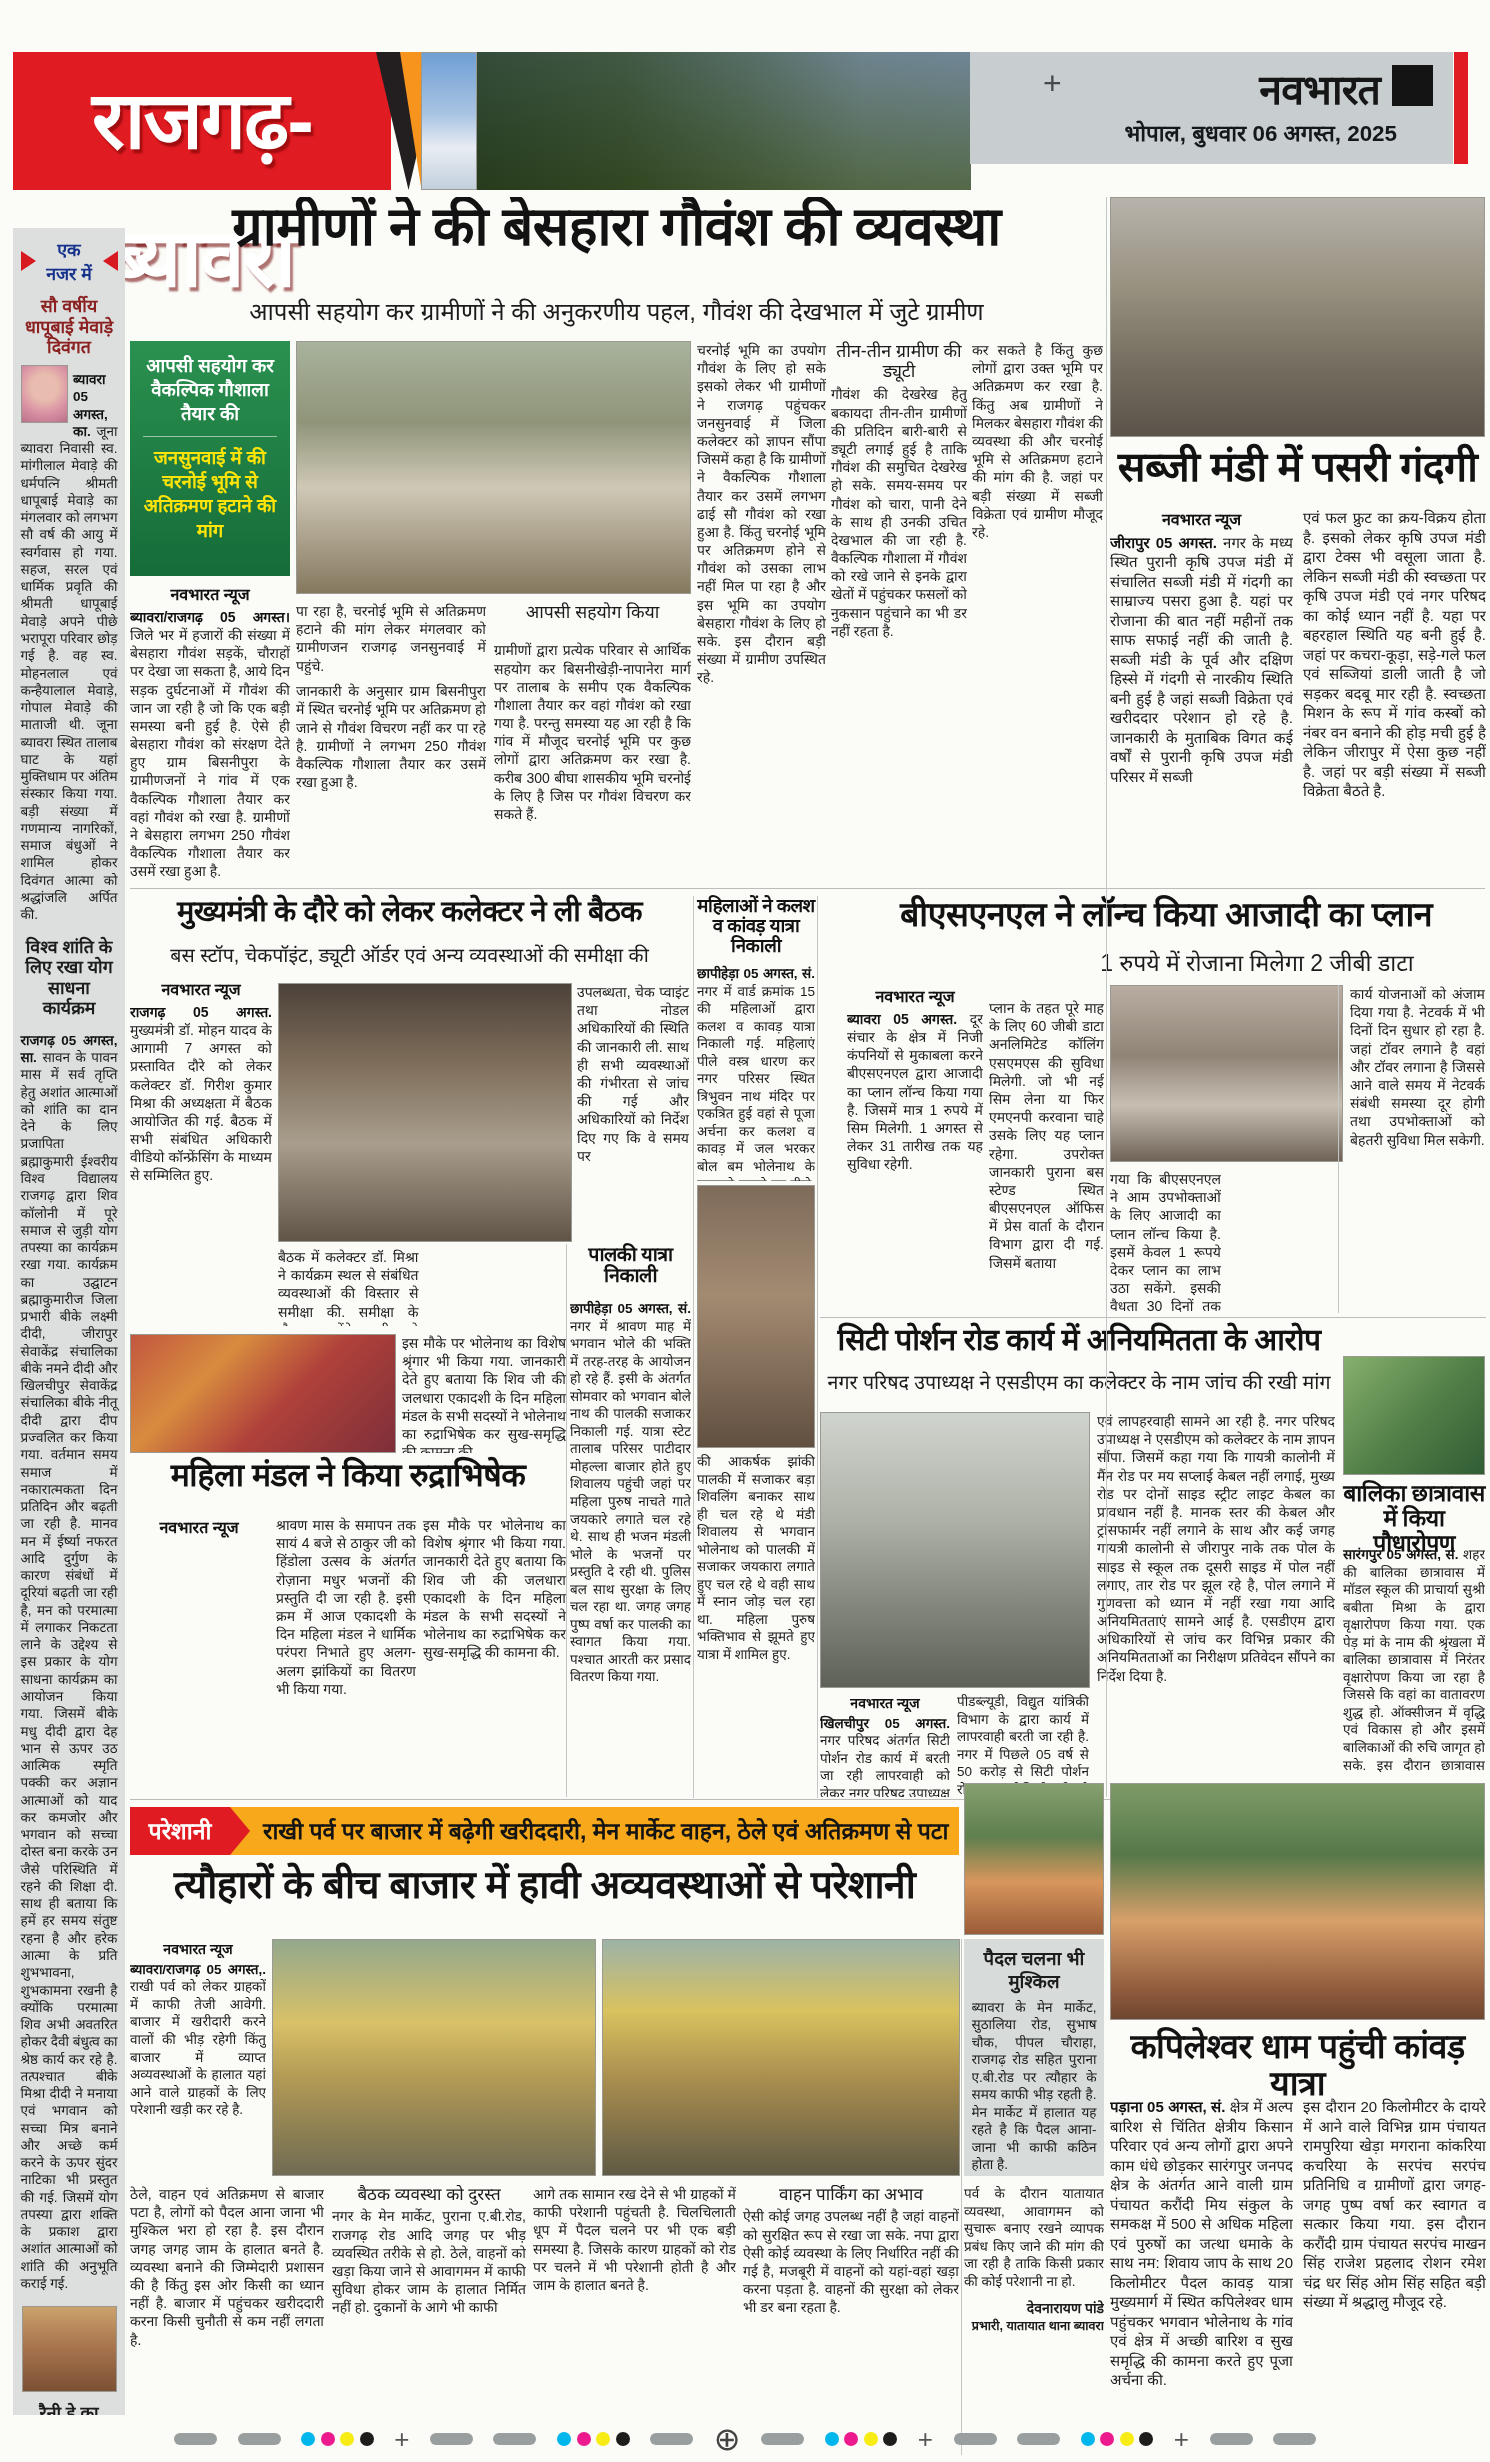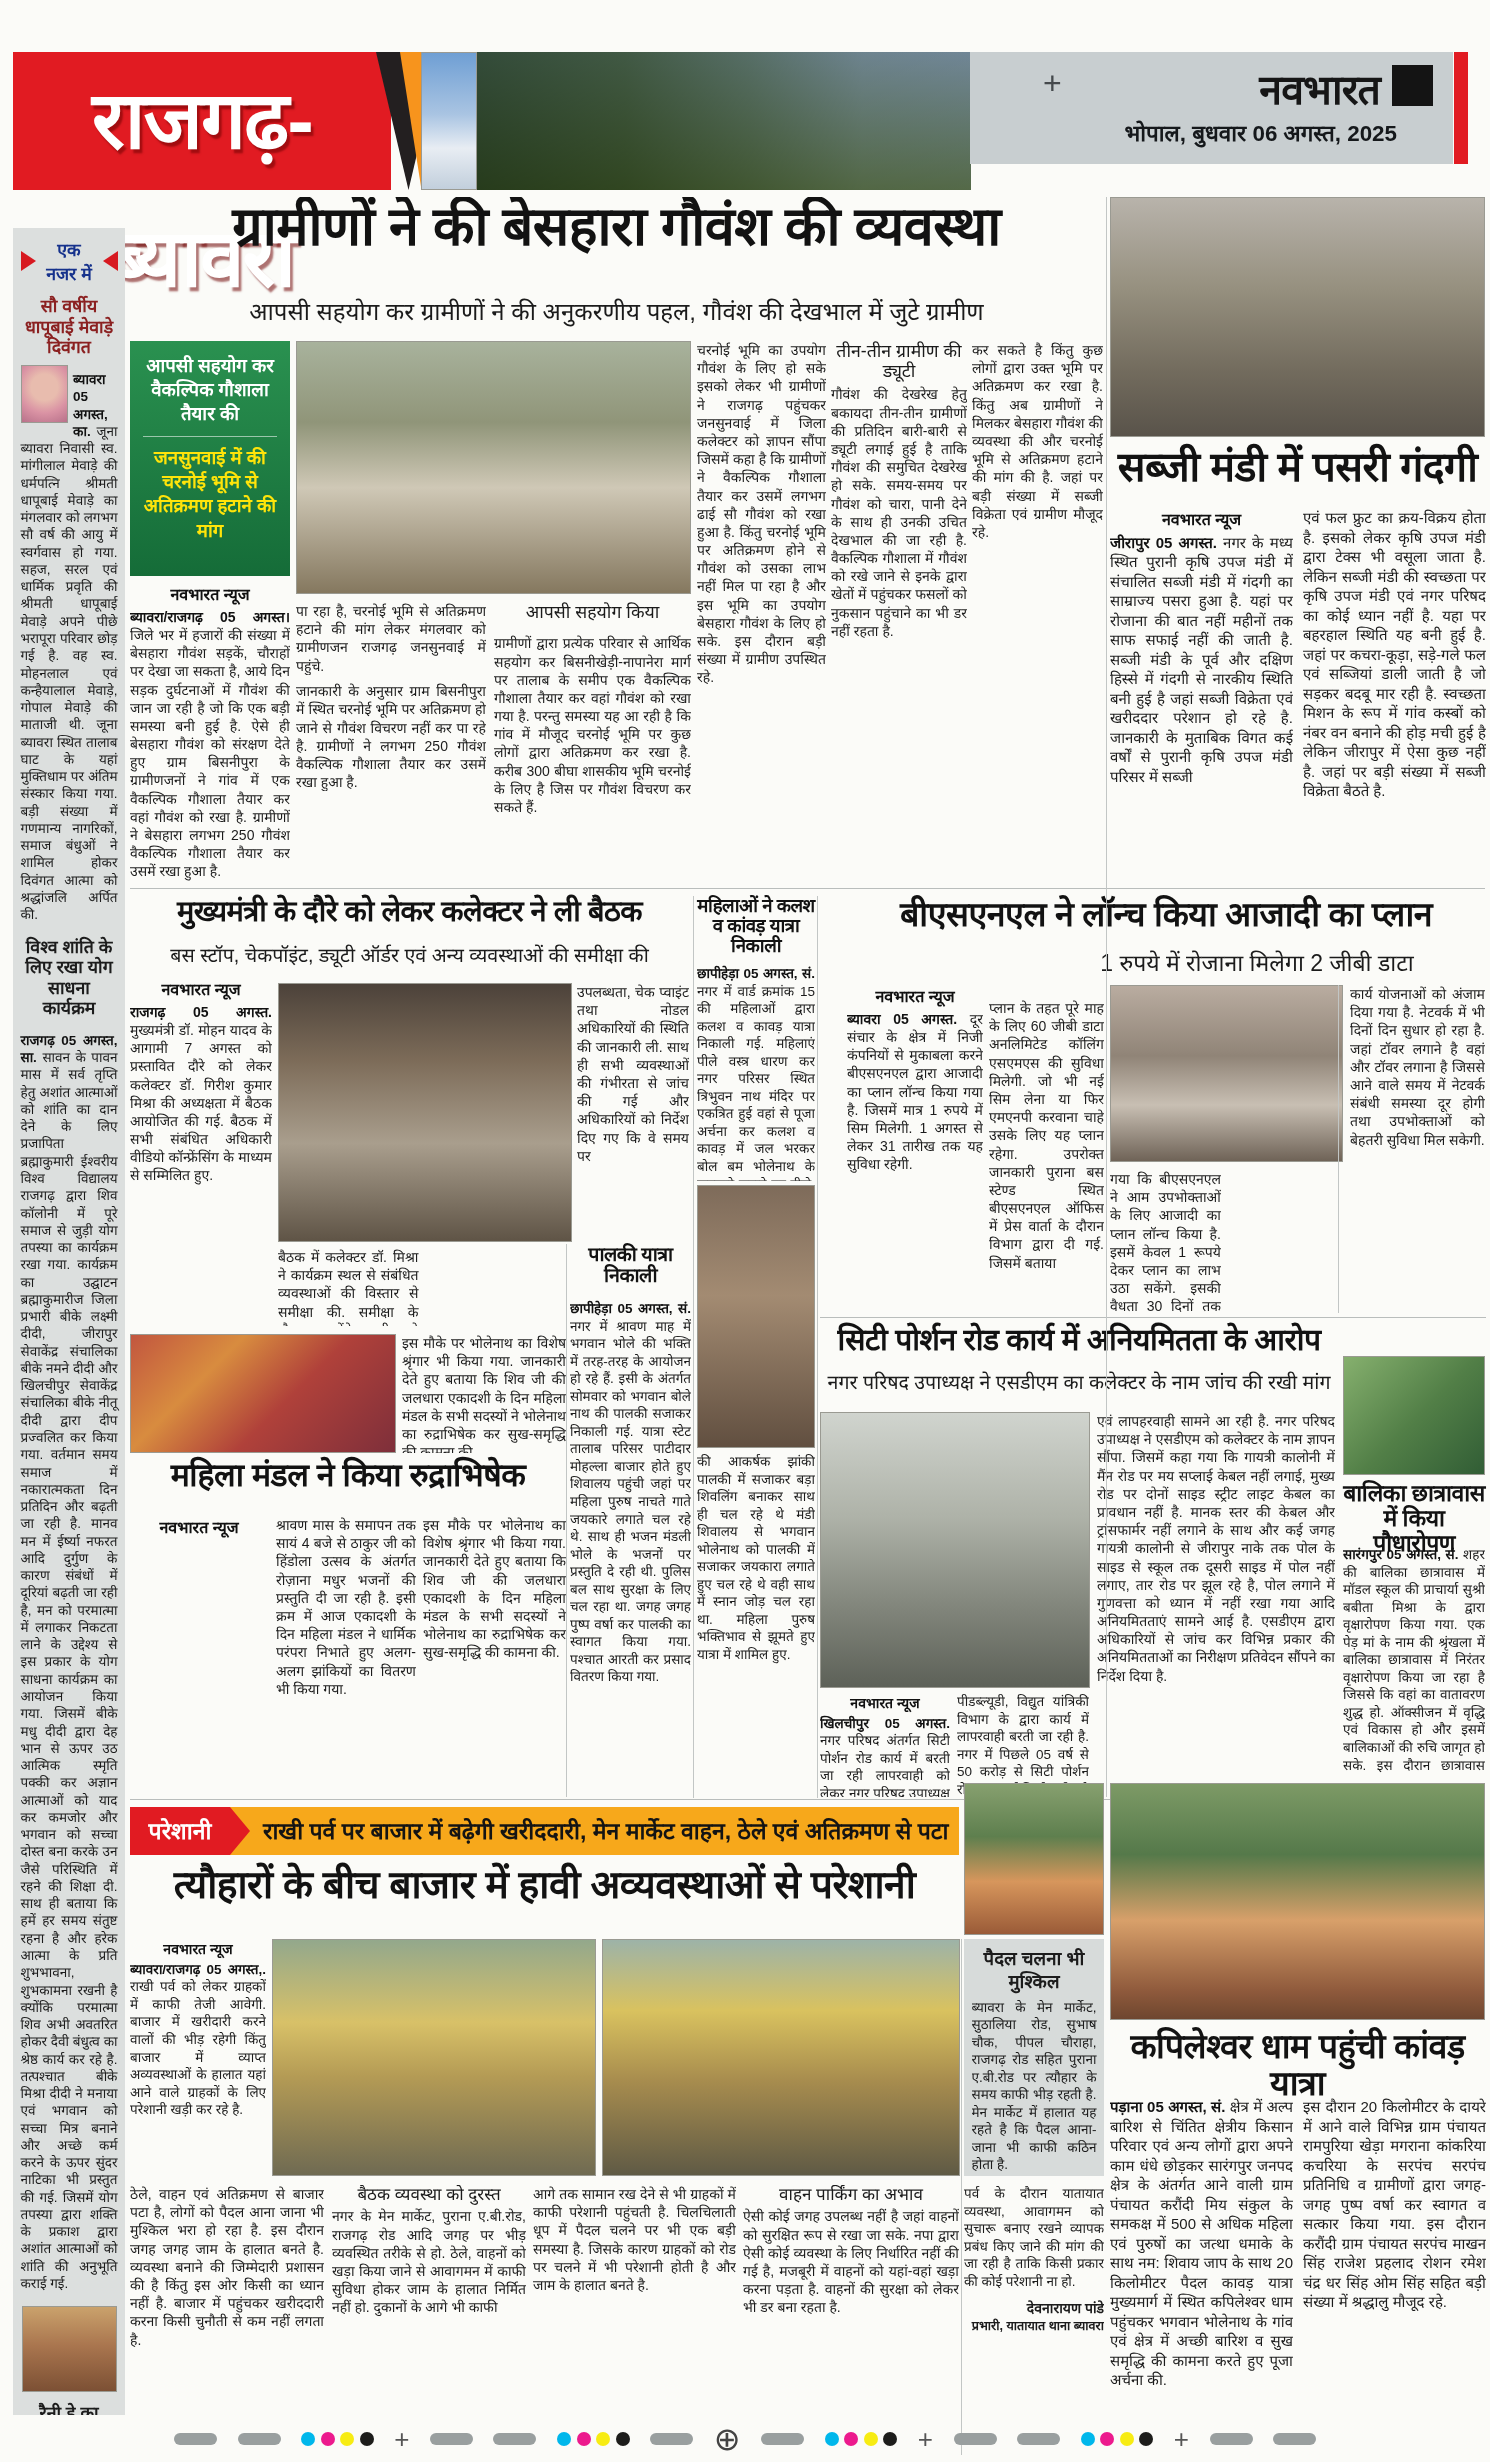"आपसी सहयोग किया" div.art-sub { margin-bottom: 12px -> 19px }
